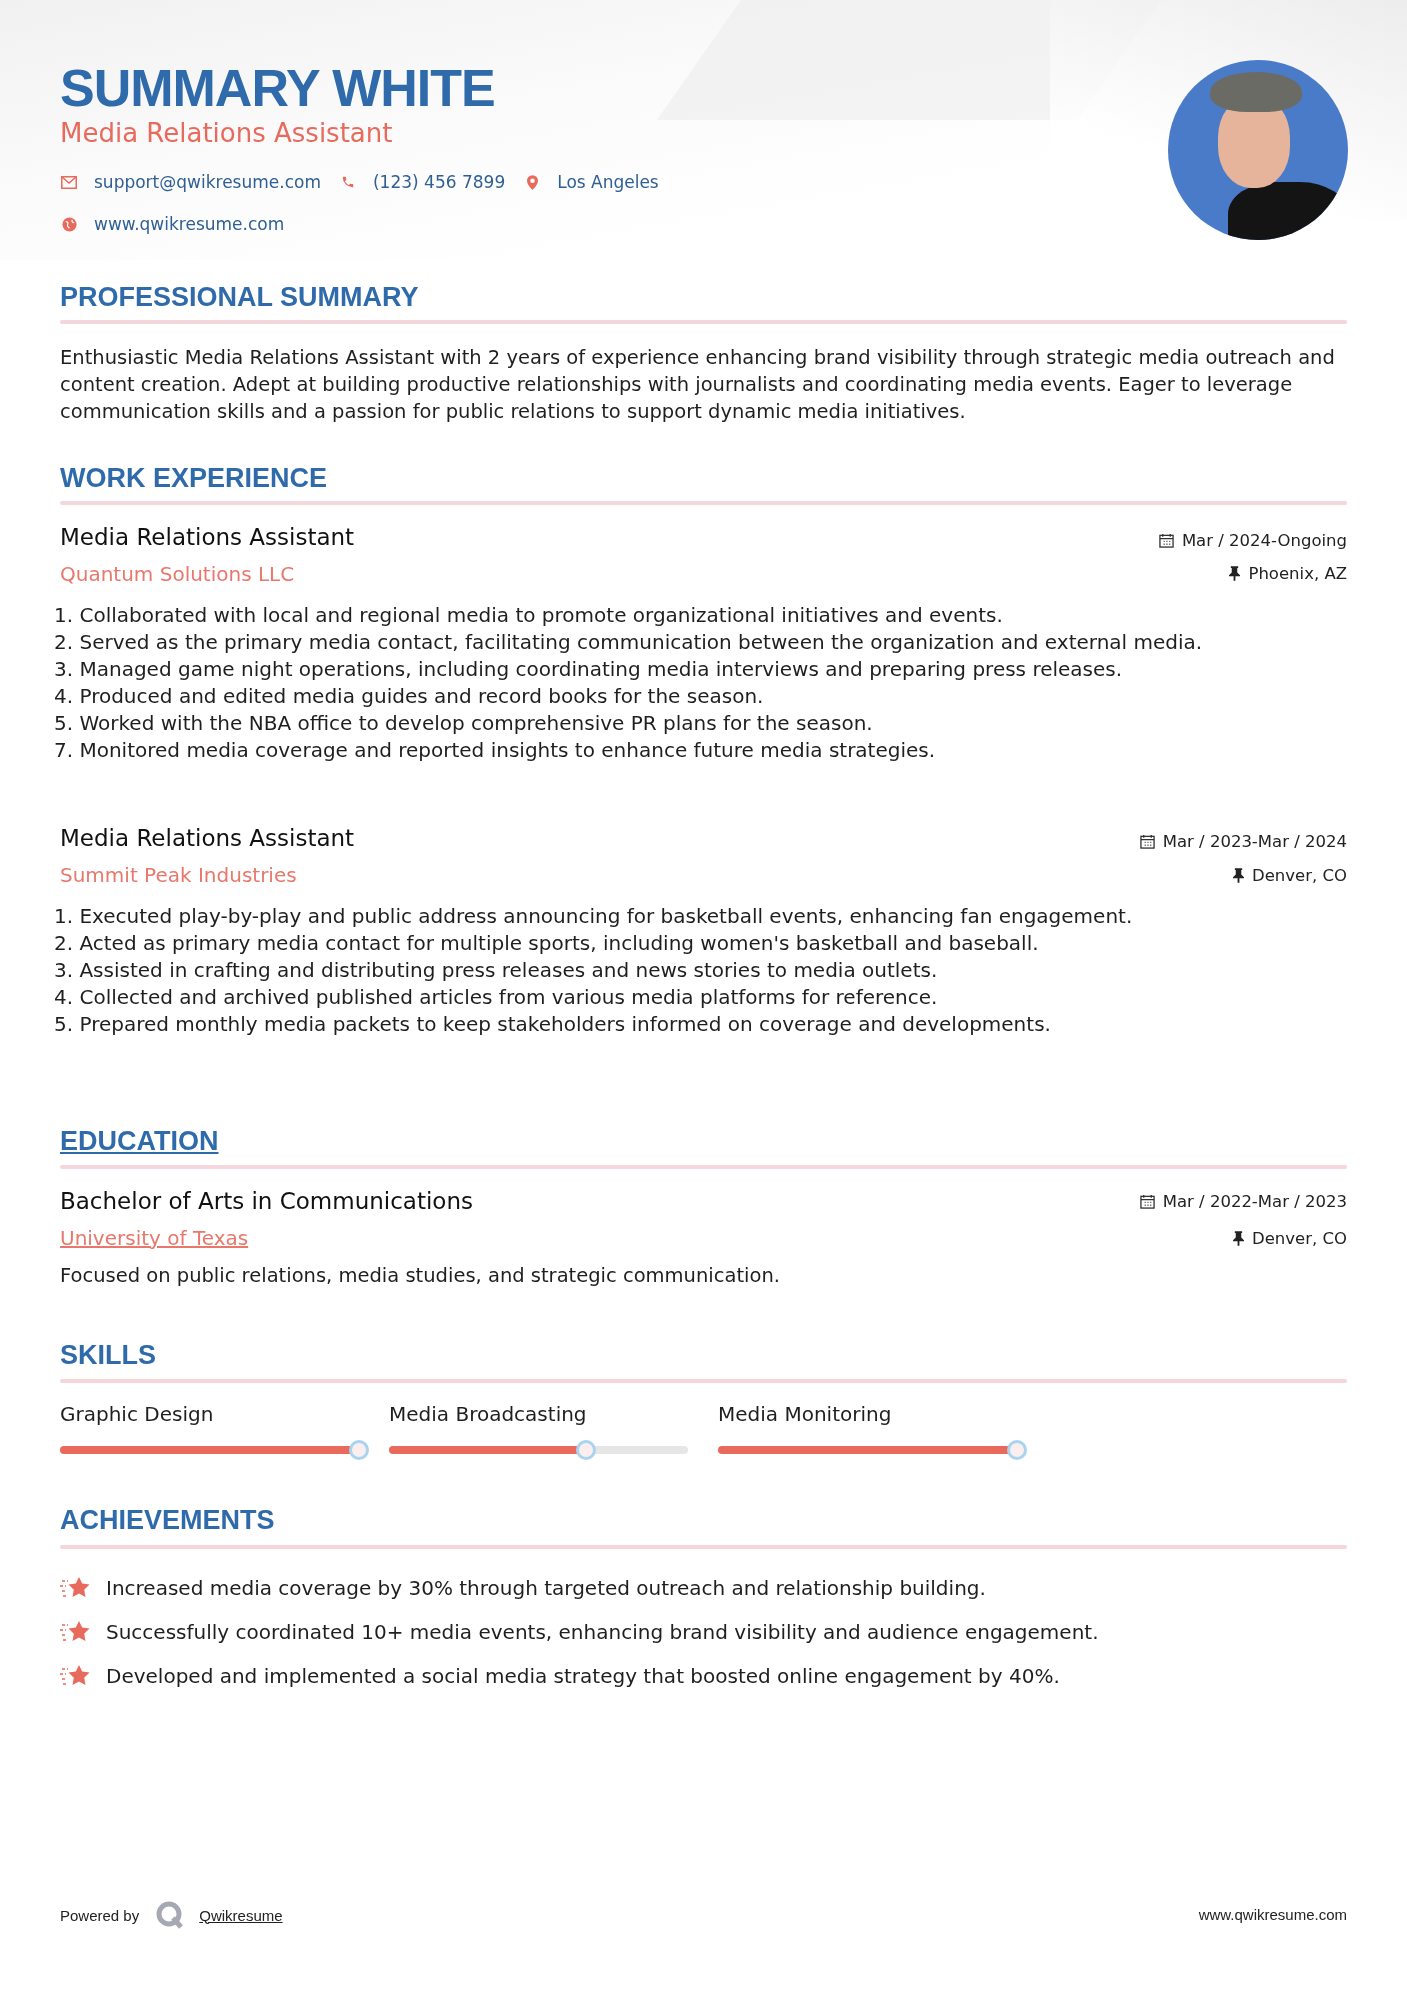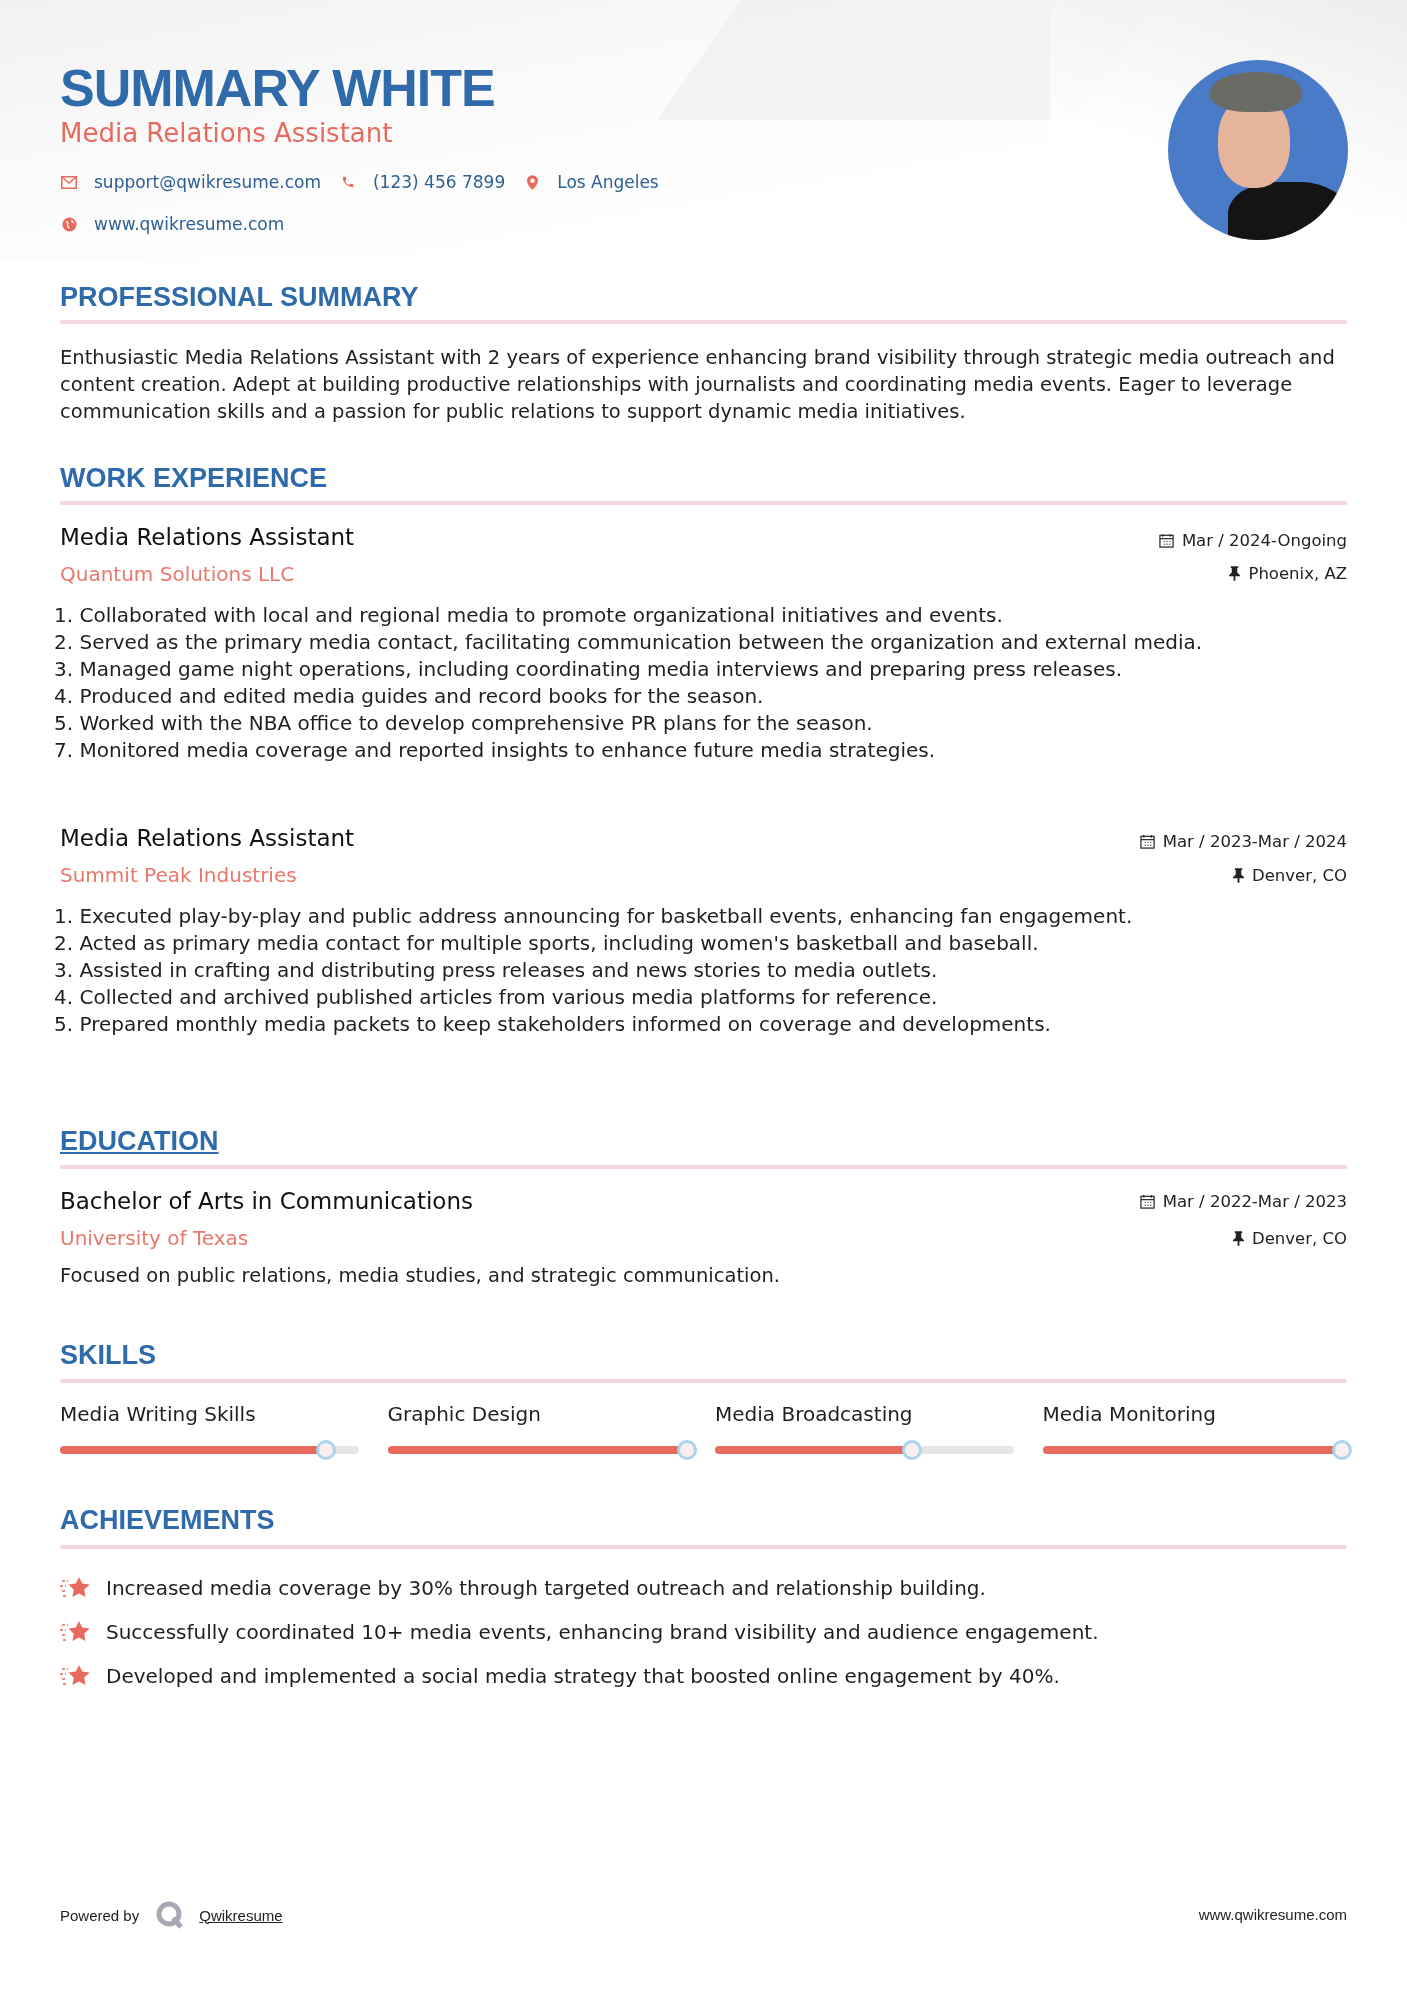"University of Texas" div.company { text-decoration: none -> underline }
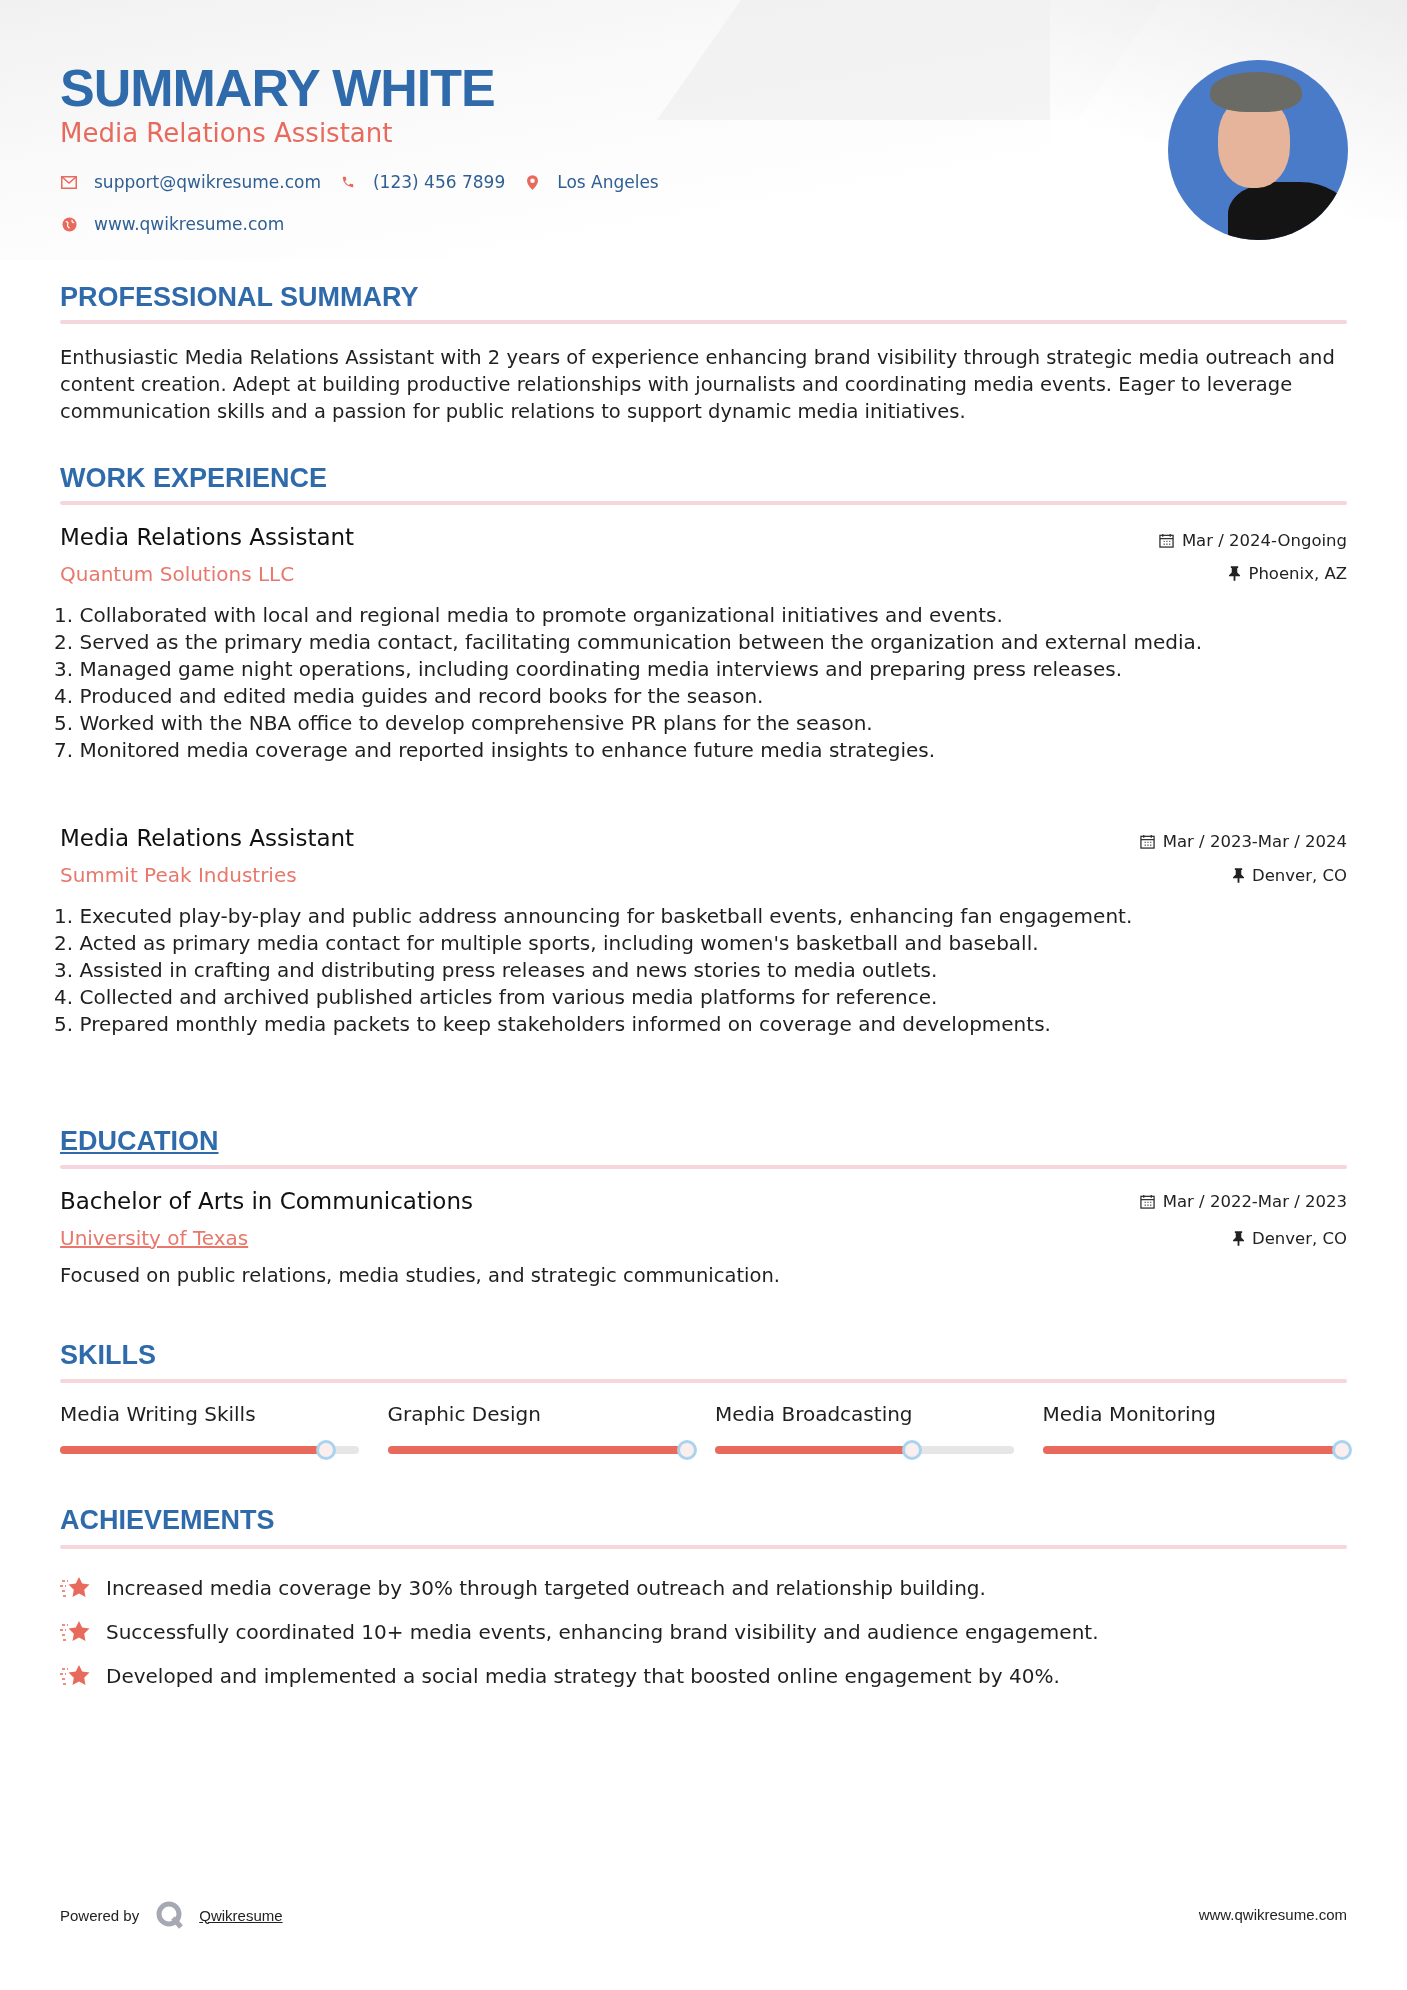"Media Writing Skills" div.skill { html: <div> <div>Media Writing Skills</div> <div> <div></div> <div></div> </div> </div> -> none }
